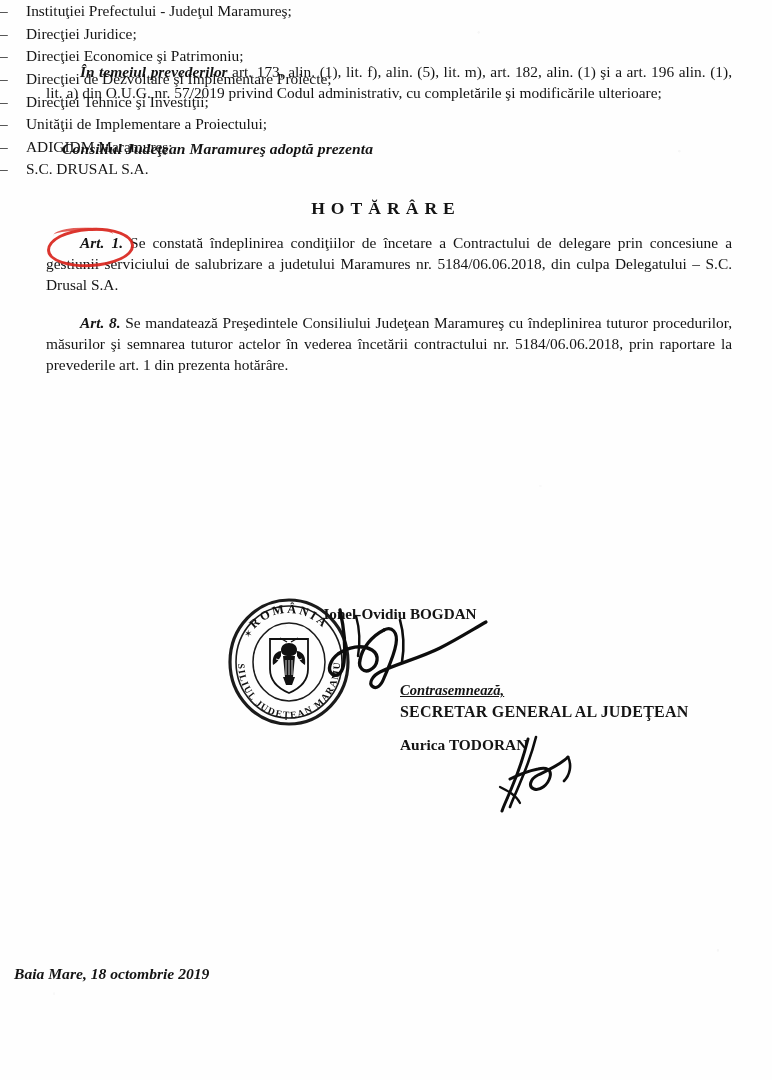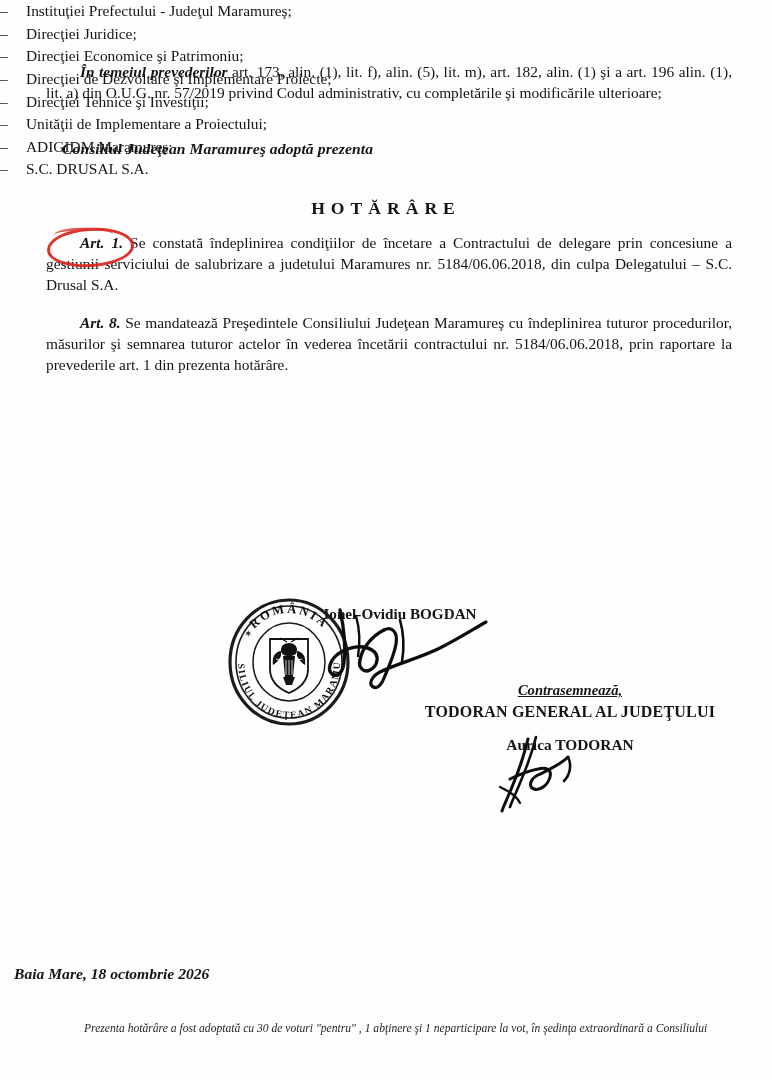"Contrasemnează," #secretary-block { text-align: center -> left }
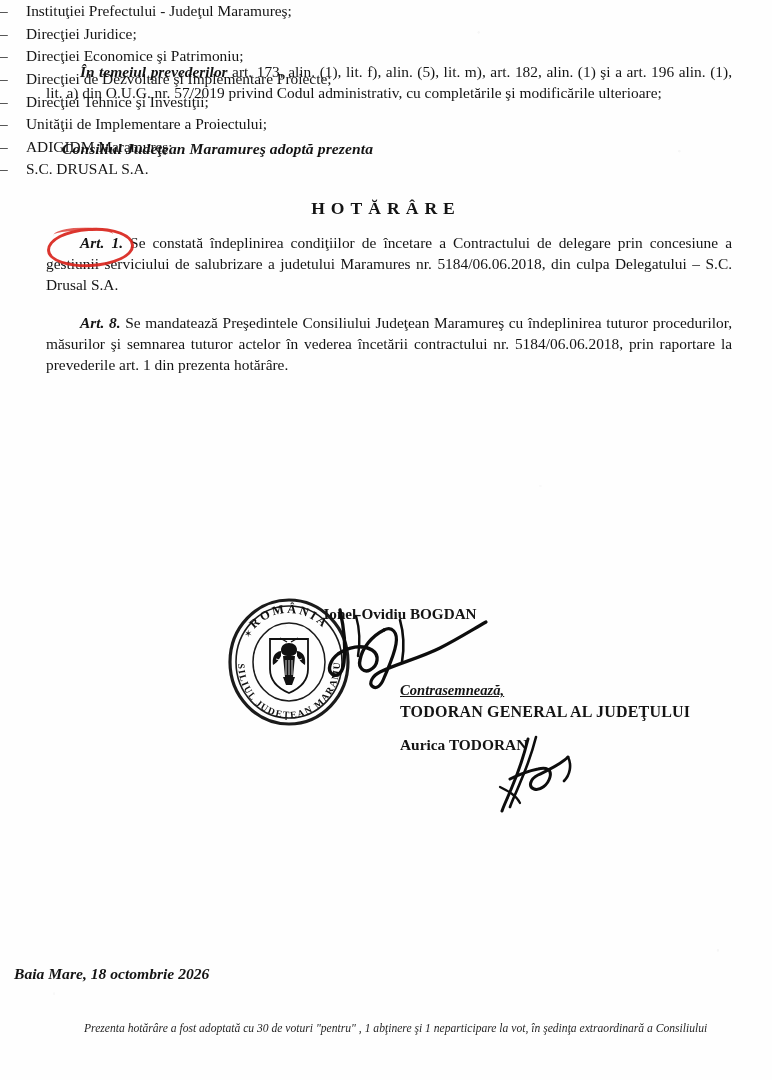"TODORAN GENERAL AL JUDEŢULUI" span.title { text: TODORAN GENERAL  AL JUDEŢULUI -> SECRETAR GENERAL  AL JUDEŢEAN }
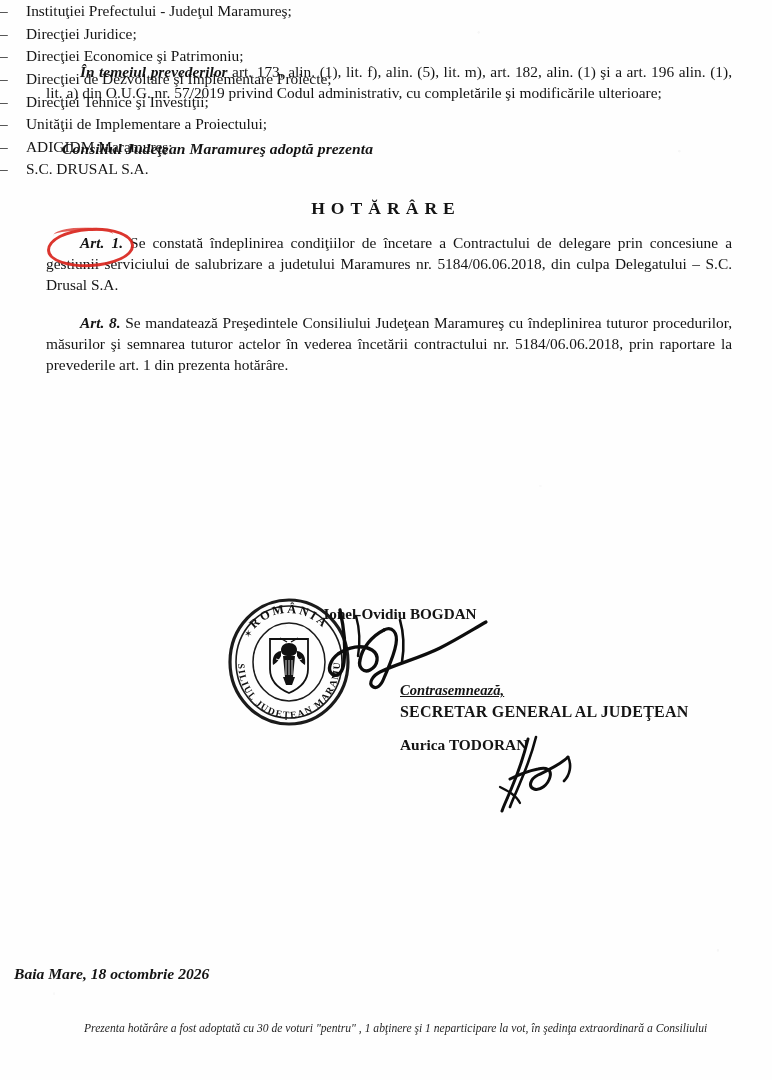"Baia Mare, 18 octombrie 2026" div { text: 2026 -> 2019 }
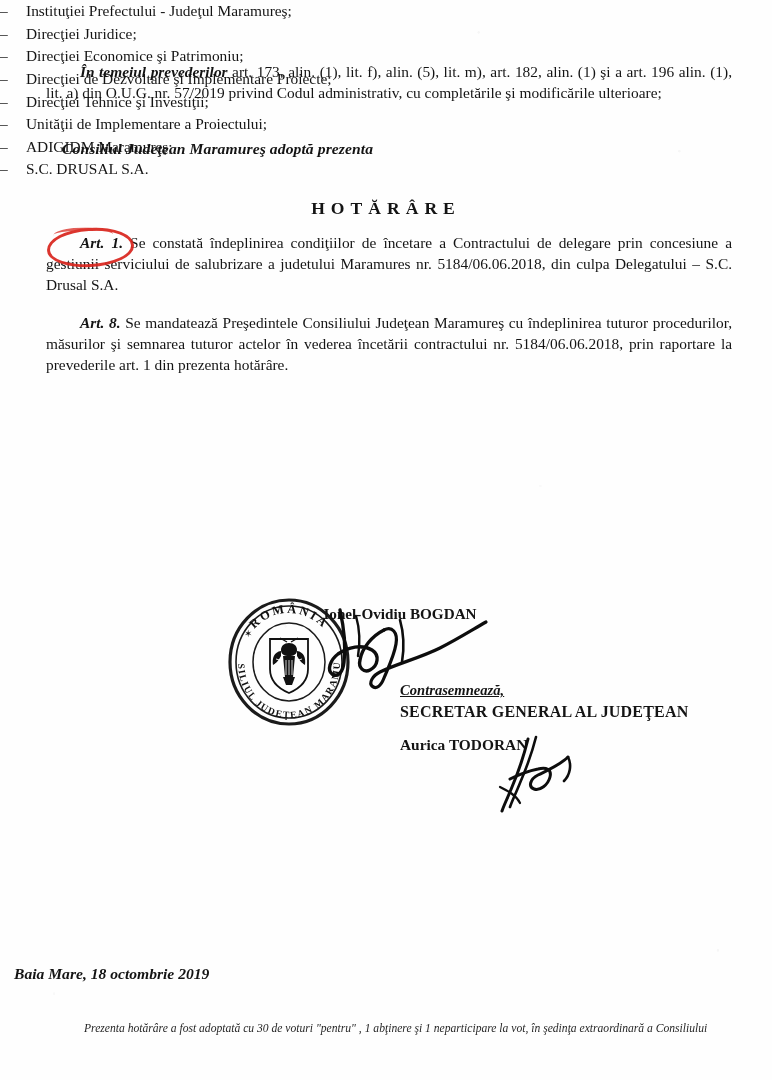"Prezenta hotărâre a fost adoptată" span.l1 { html: <span>Prezenta hotărâre a fost adoptată cu 30 de voturi "pentru" , 1 abţinere şi 1 neparticipare la vot, în şedinţa extraordinară a Consiliului</span> -> none }
